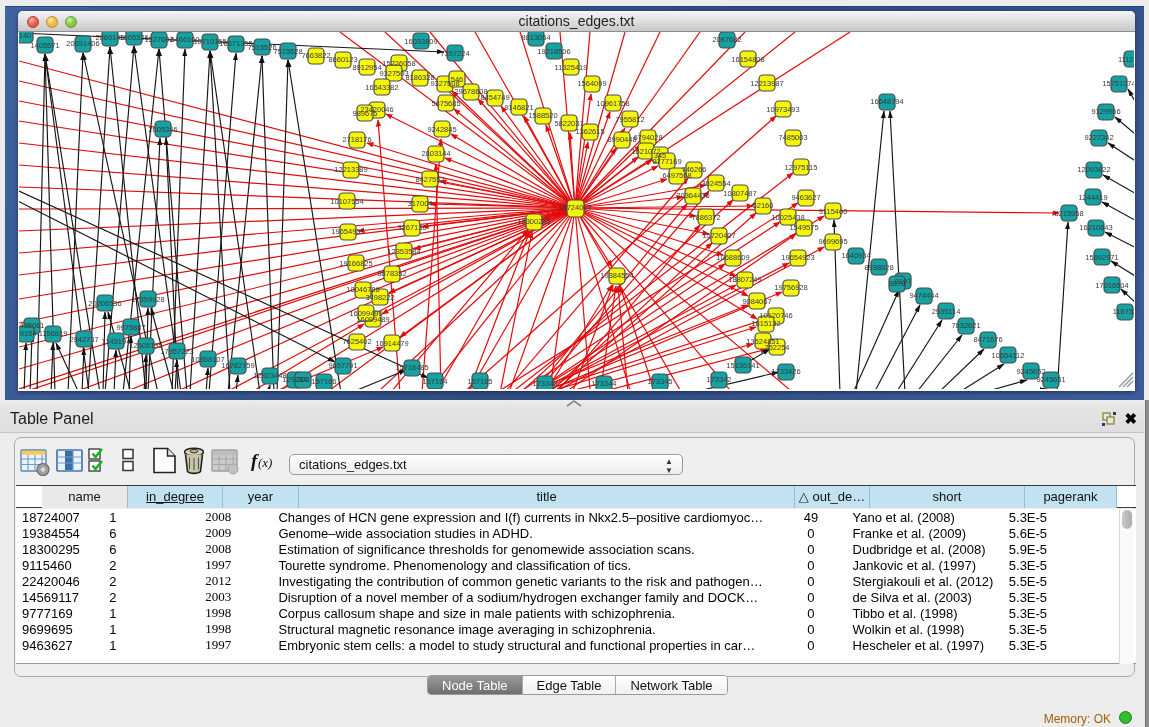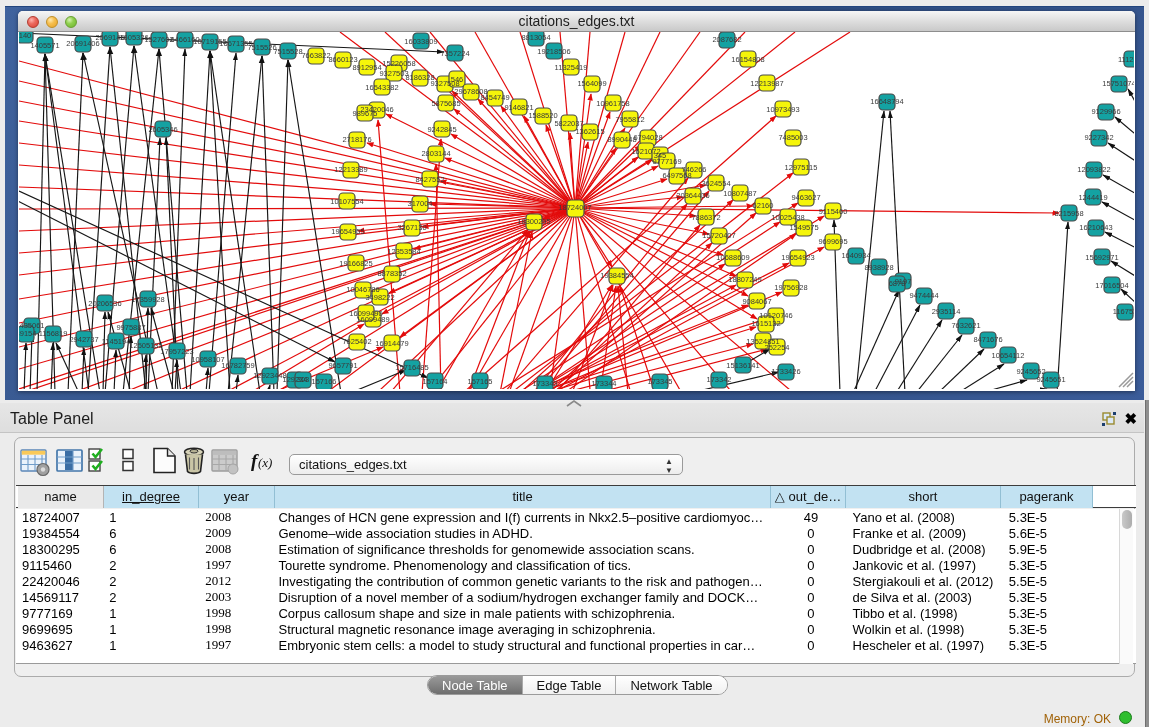"name" #thead .h { margin-left: none -> 24px }
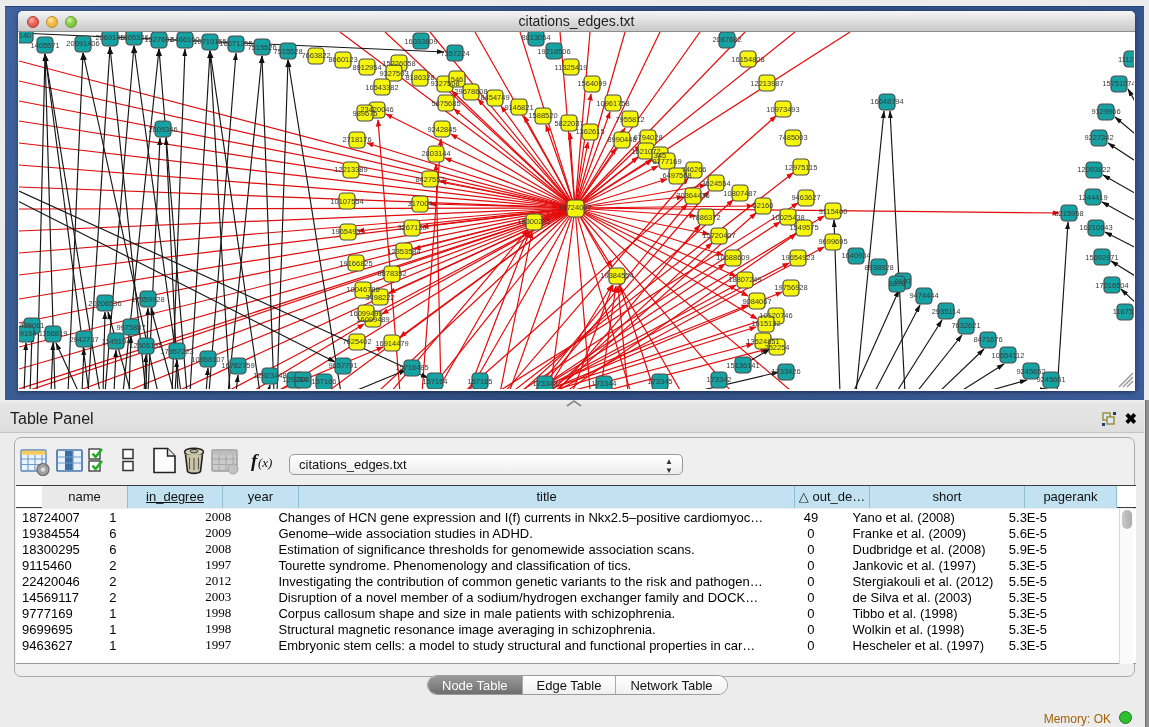"Node Table" #tabs { border-radius: 10px -> 4px }
